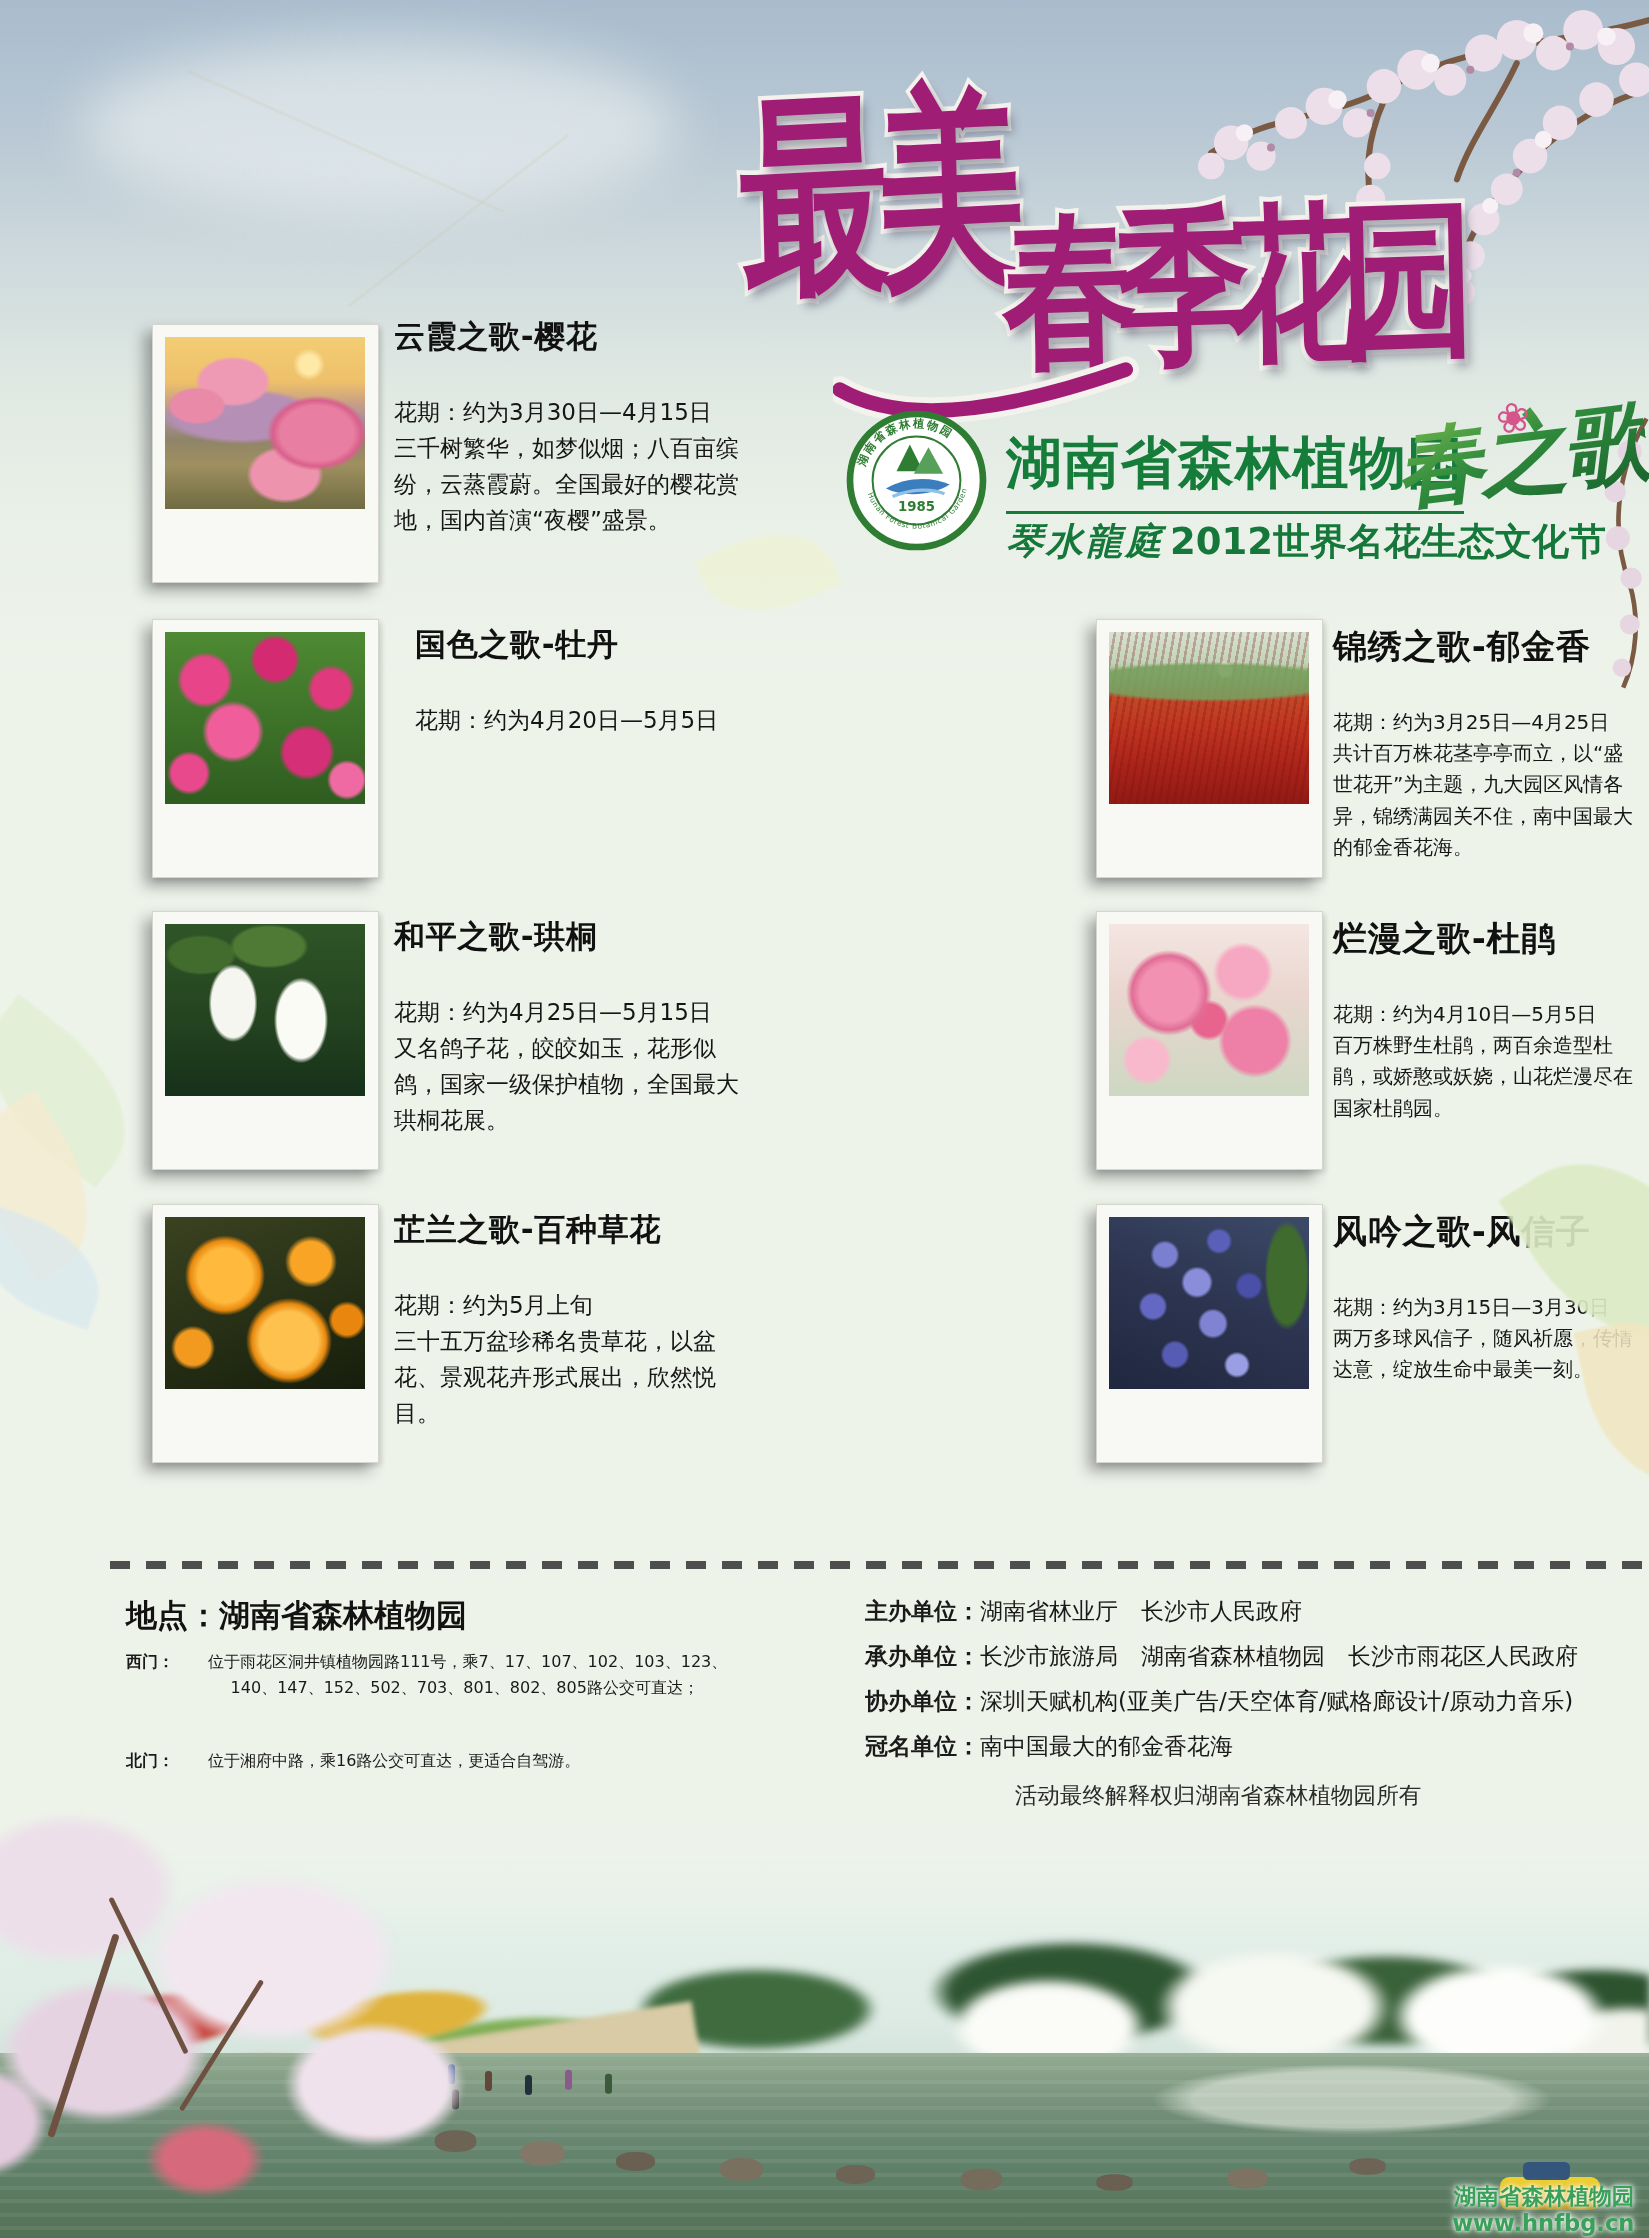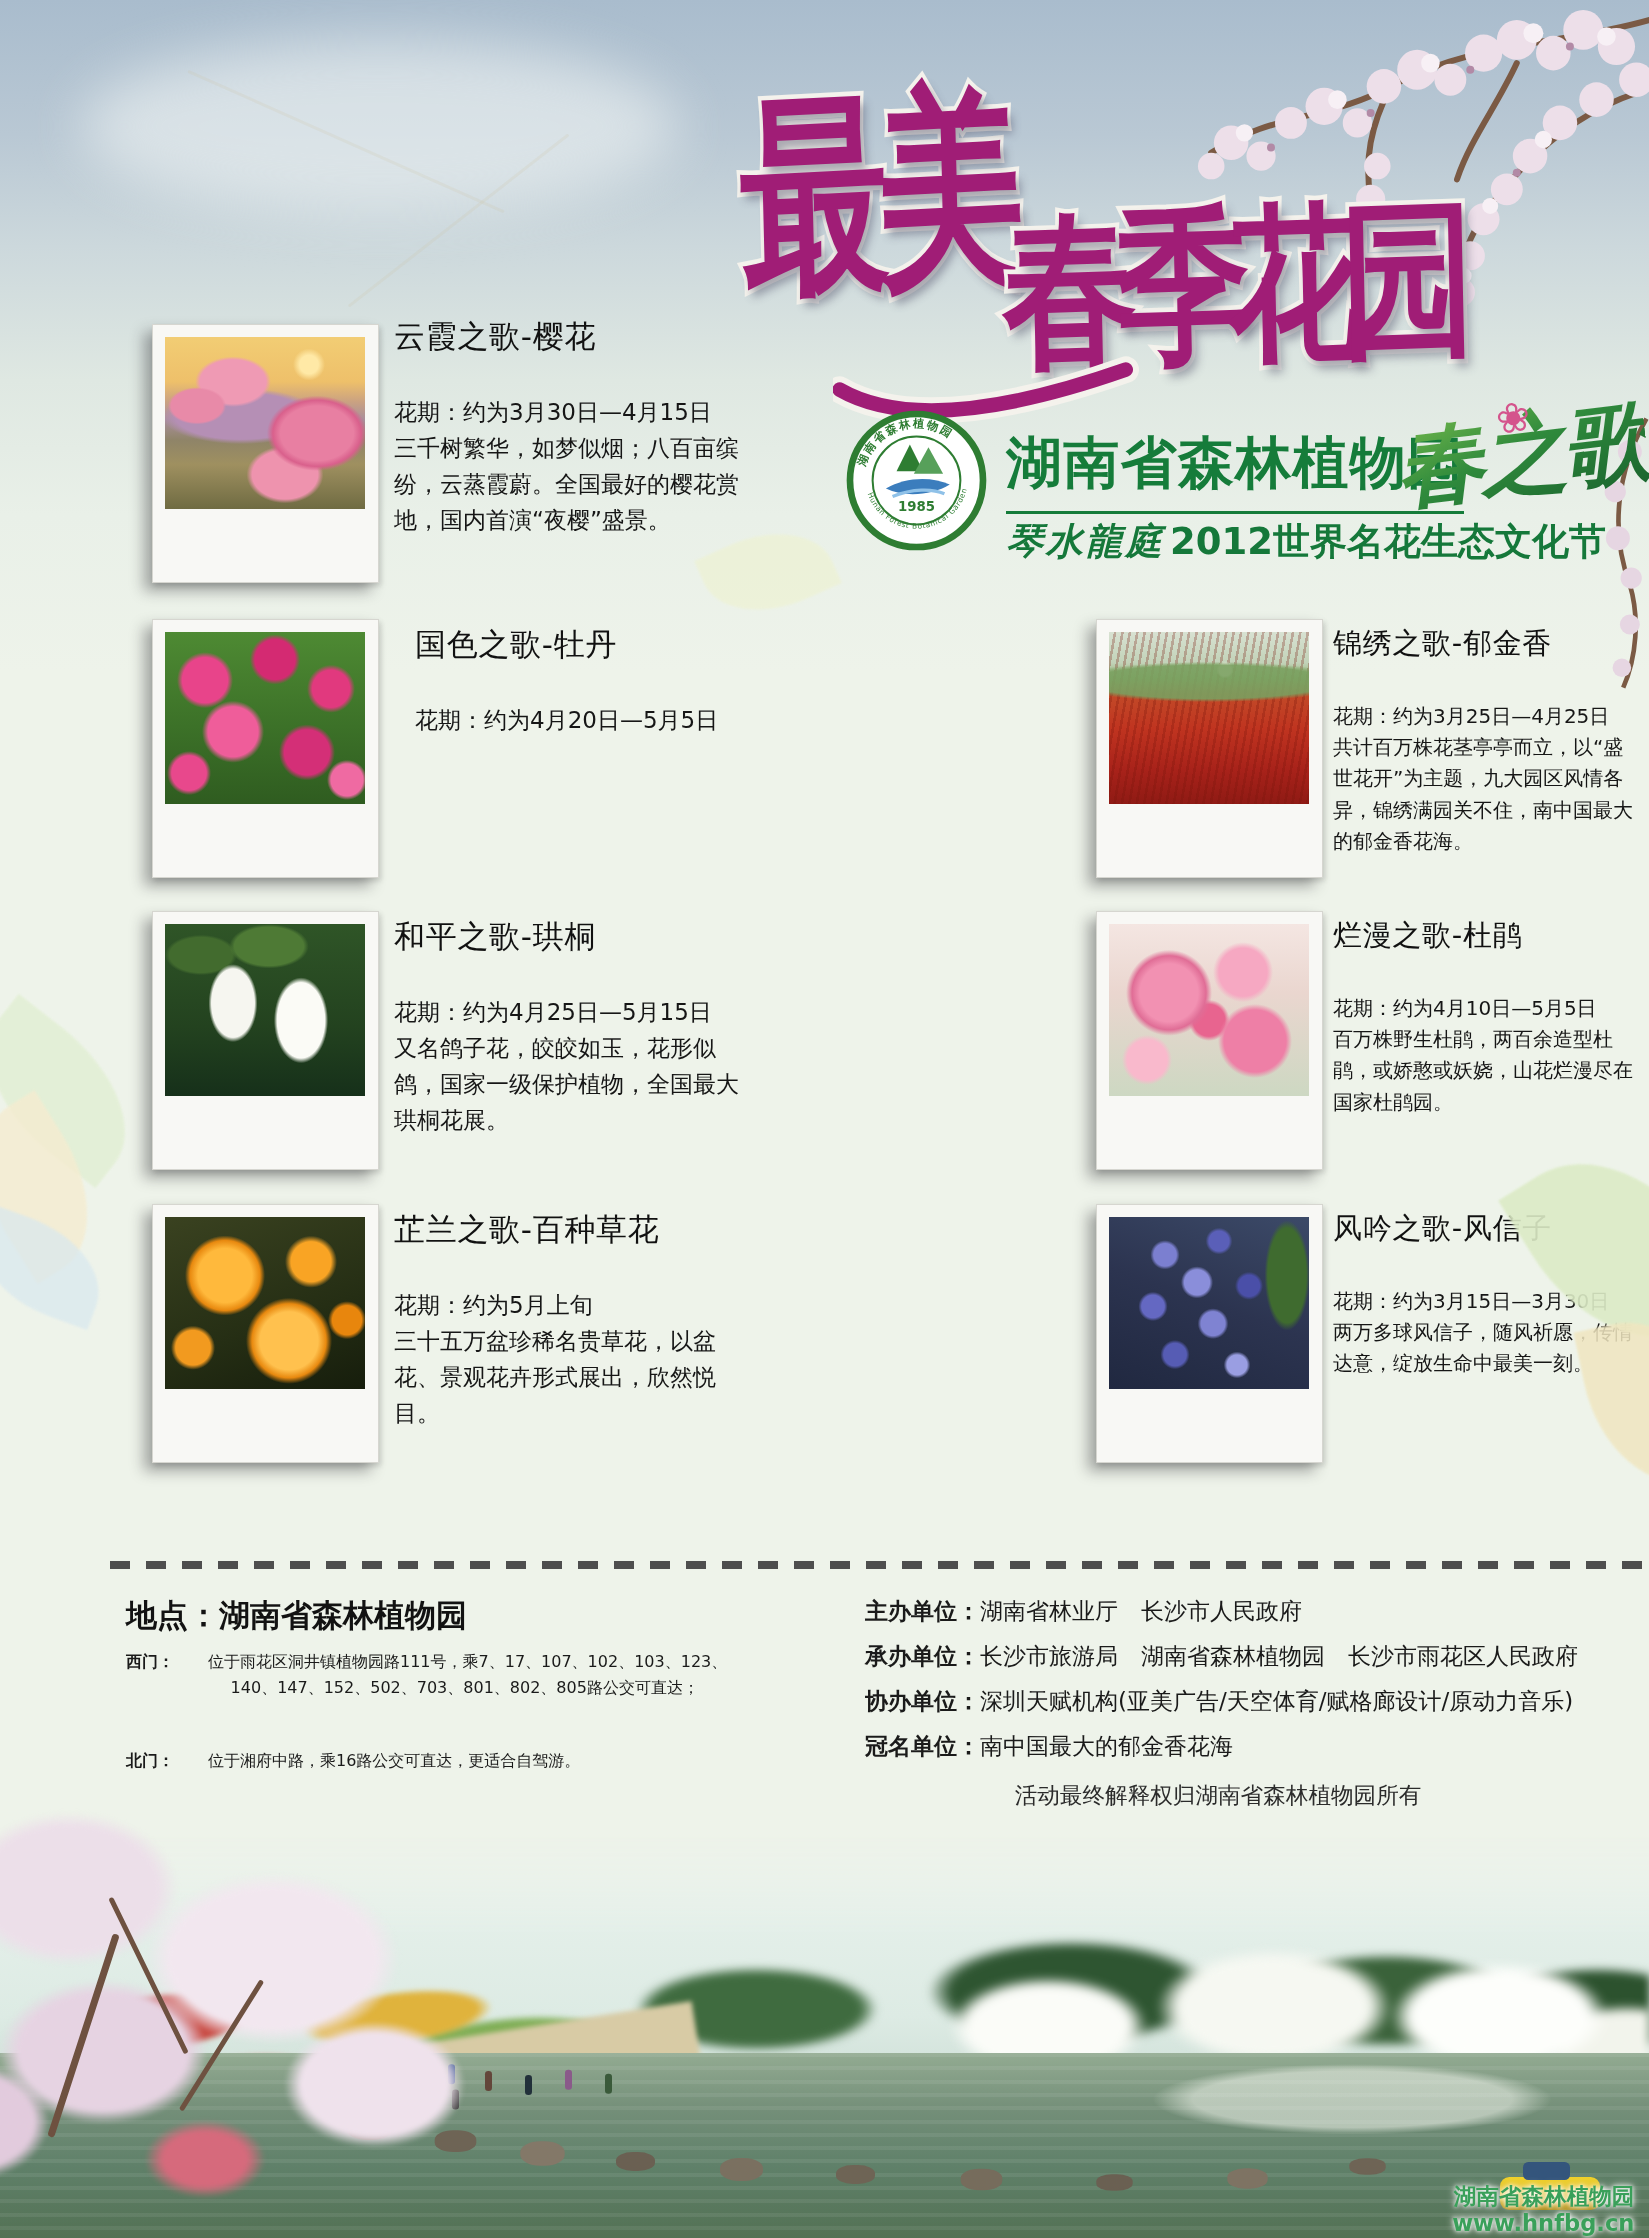"云霞之歌-樱花" .card-text h3 { font-weight: 400 -> 700 }
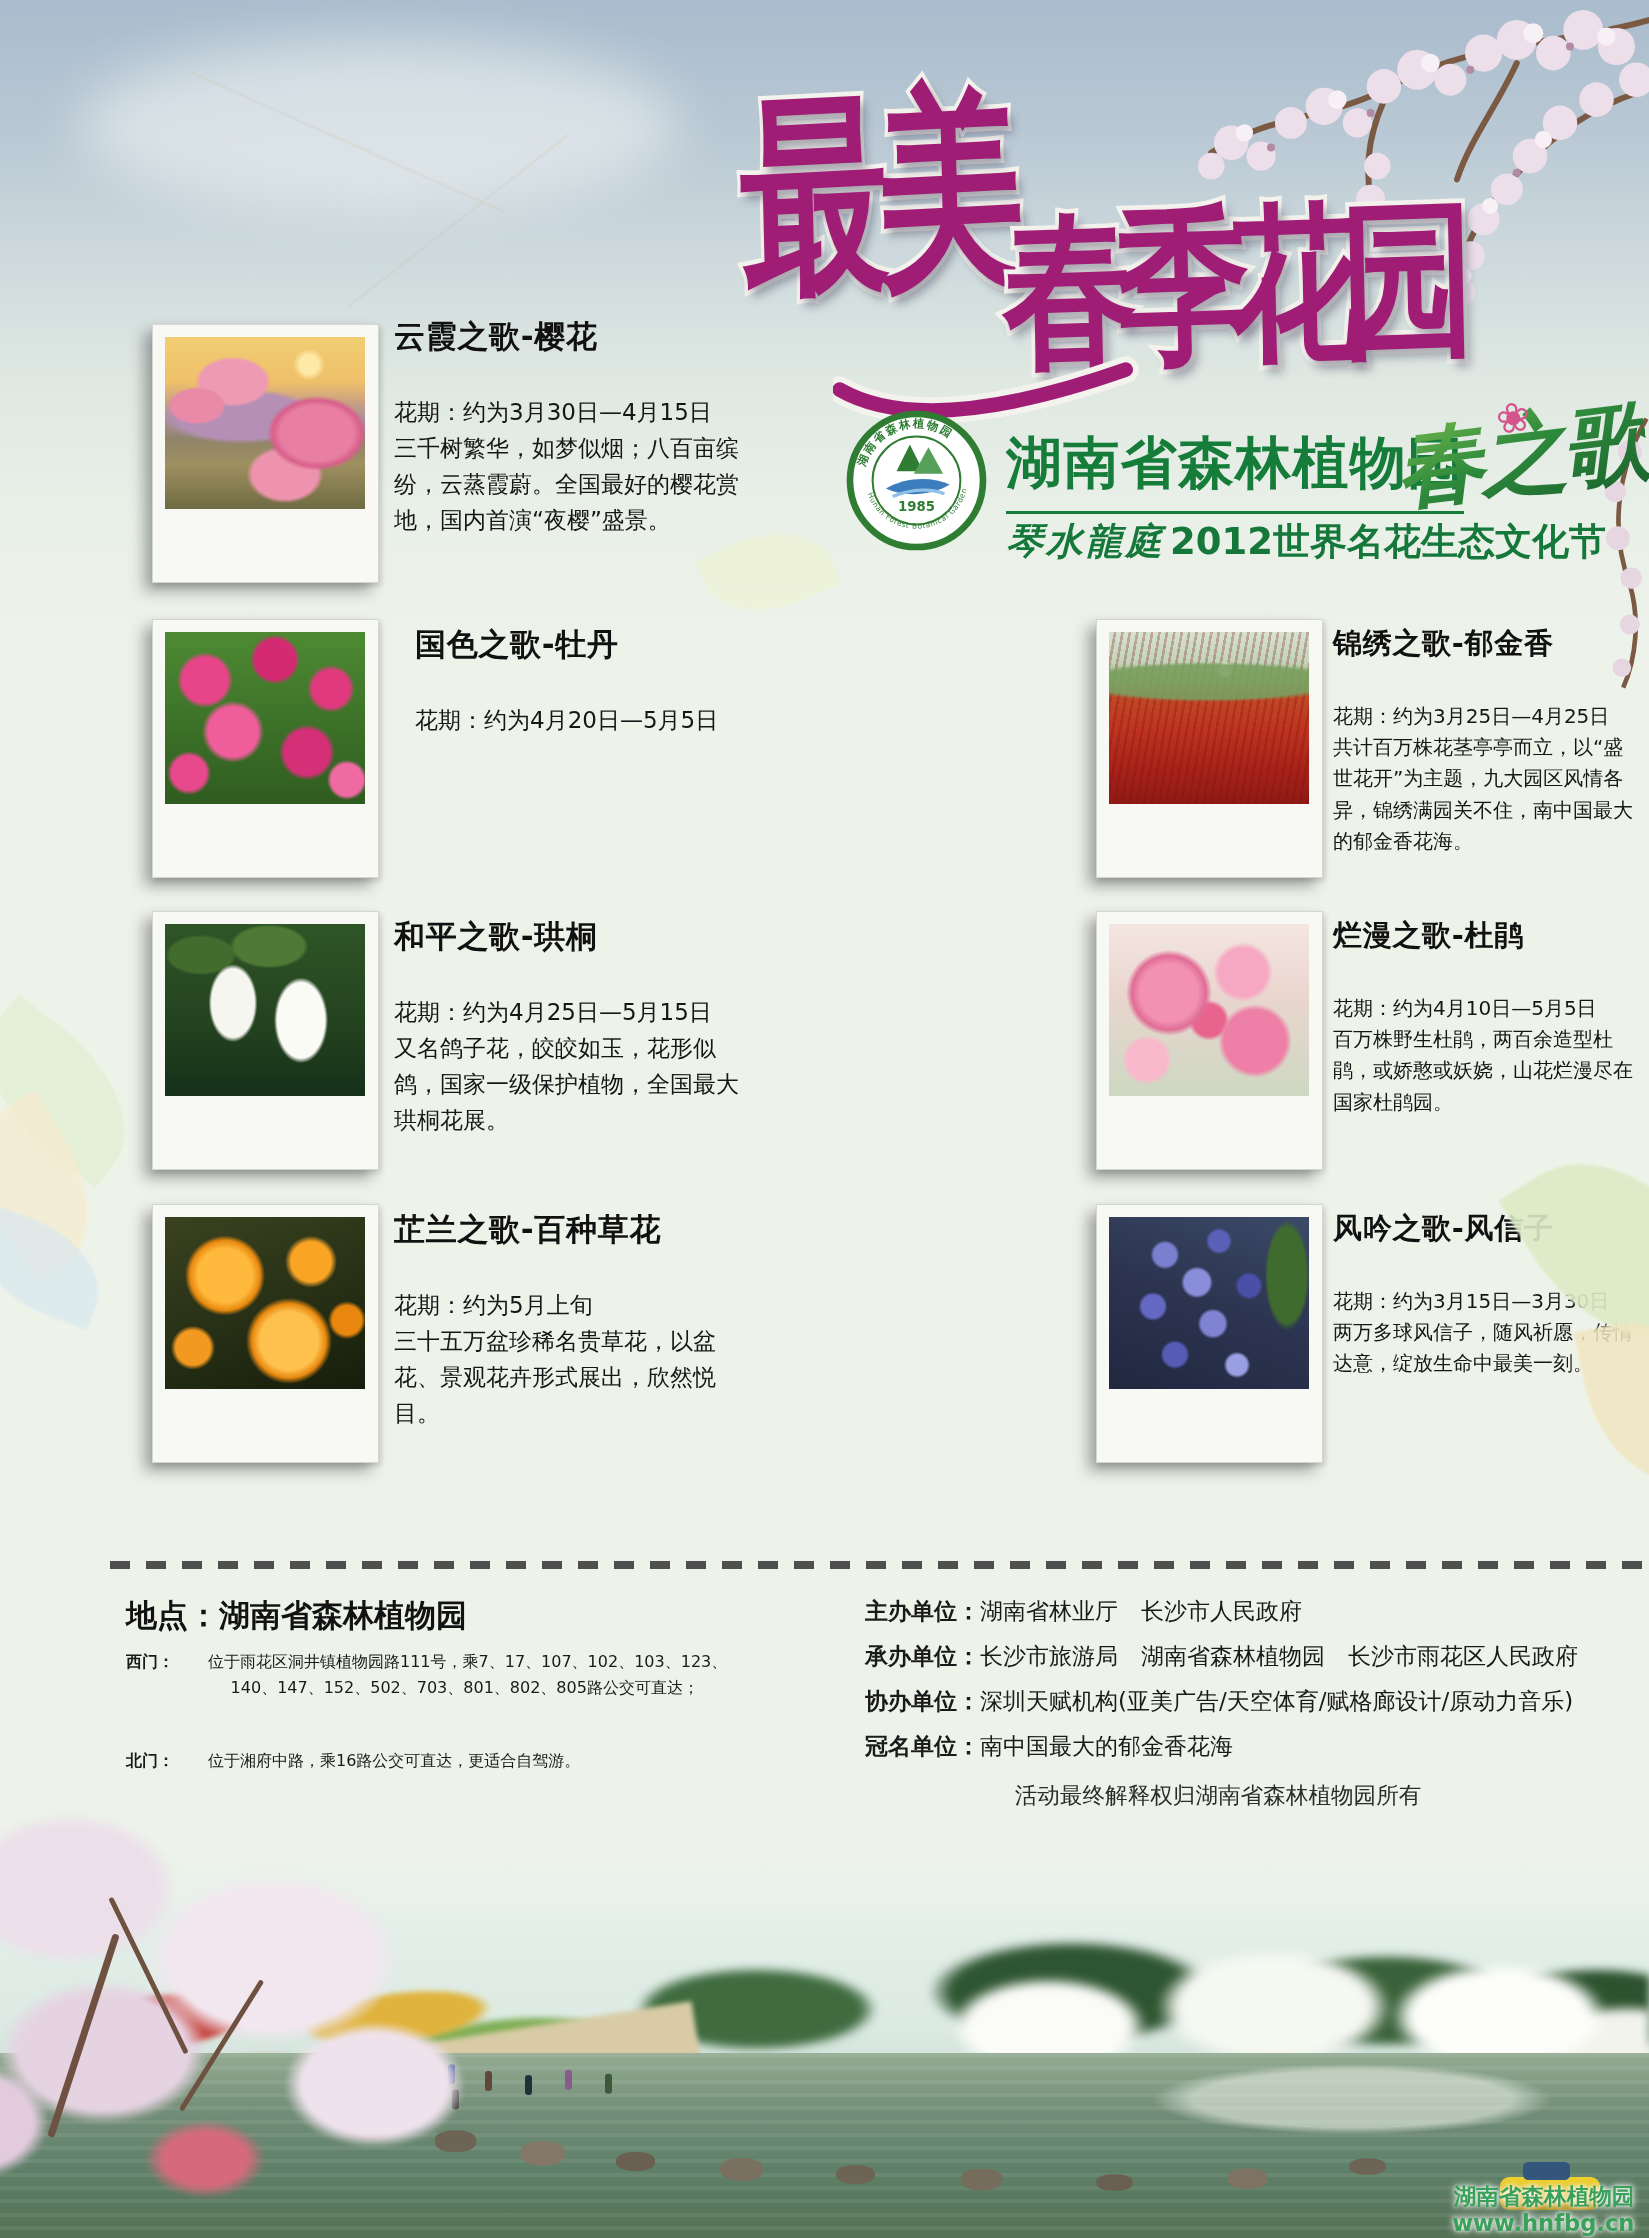"锦绣之歌-郁金香" .ct-r h3 { font-size: 29px -> 34px }
